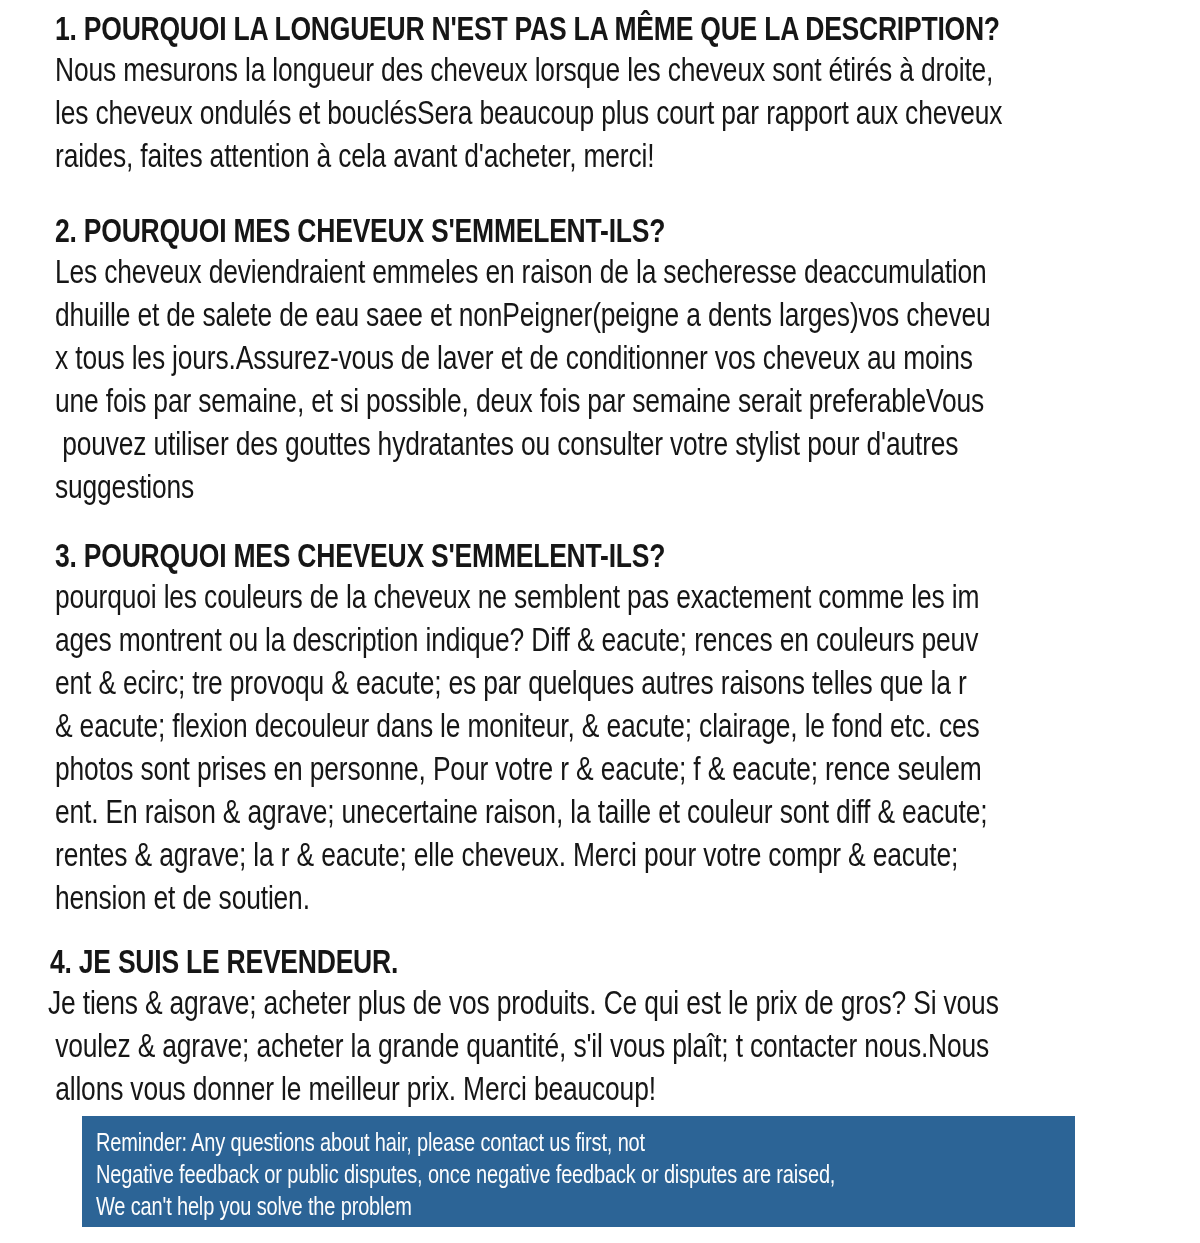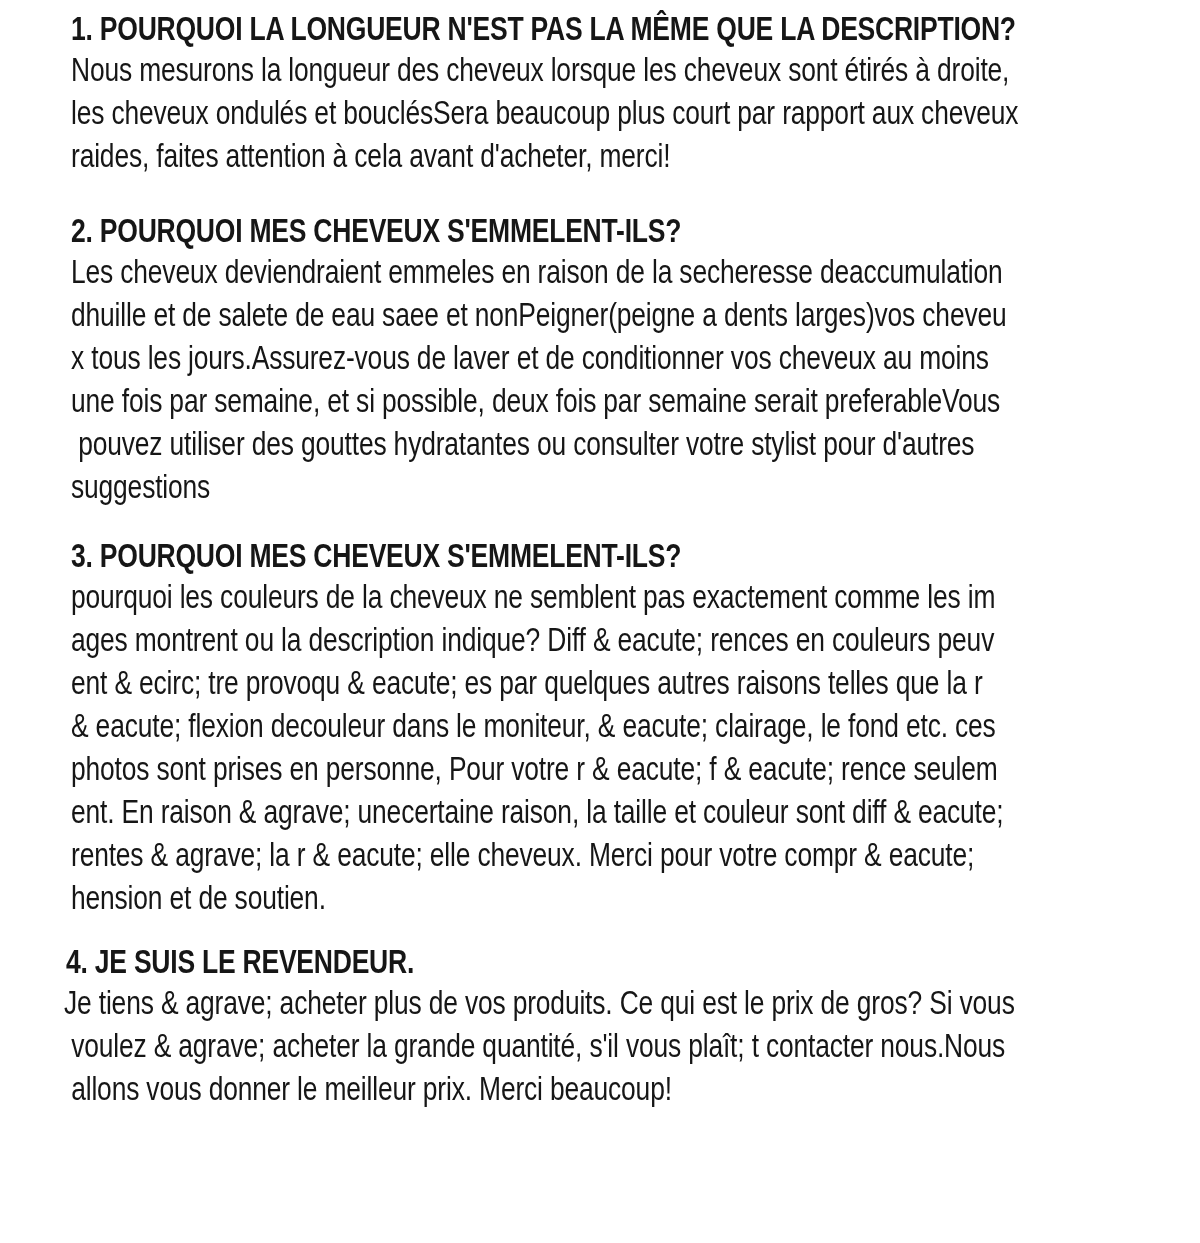"1. POURQUOI LA LONGUEUR N'EST" .page { padding: 8px 0 0 71px -> 8px 0 0 55px }
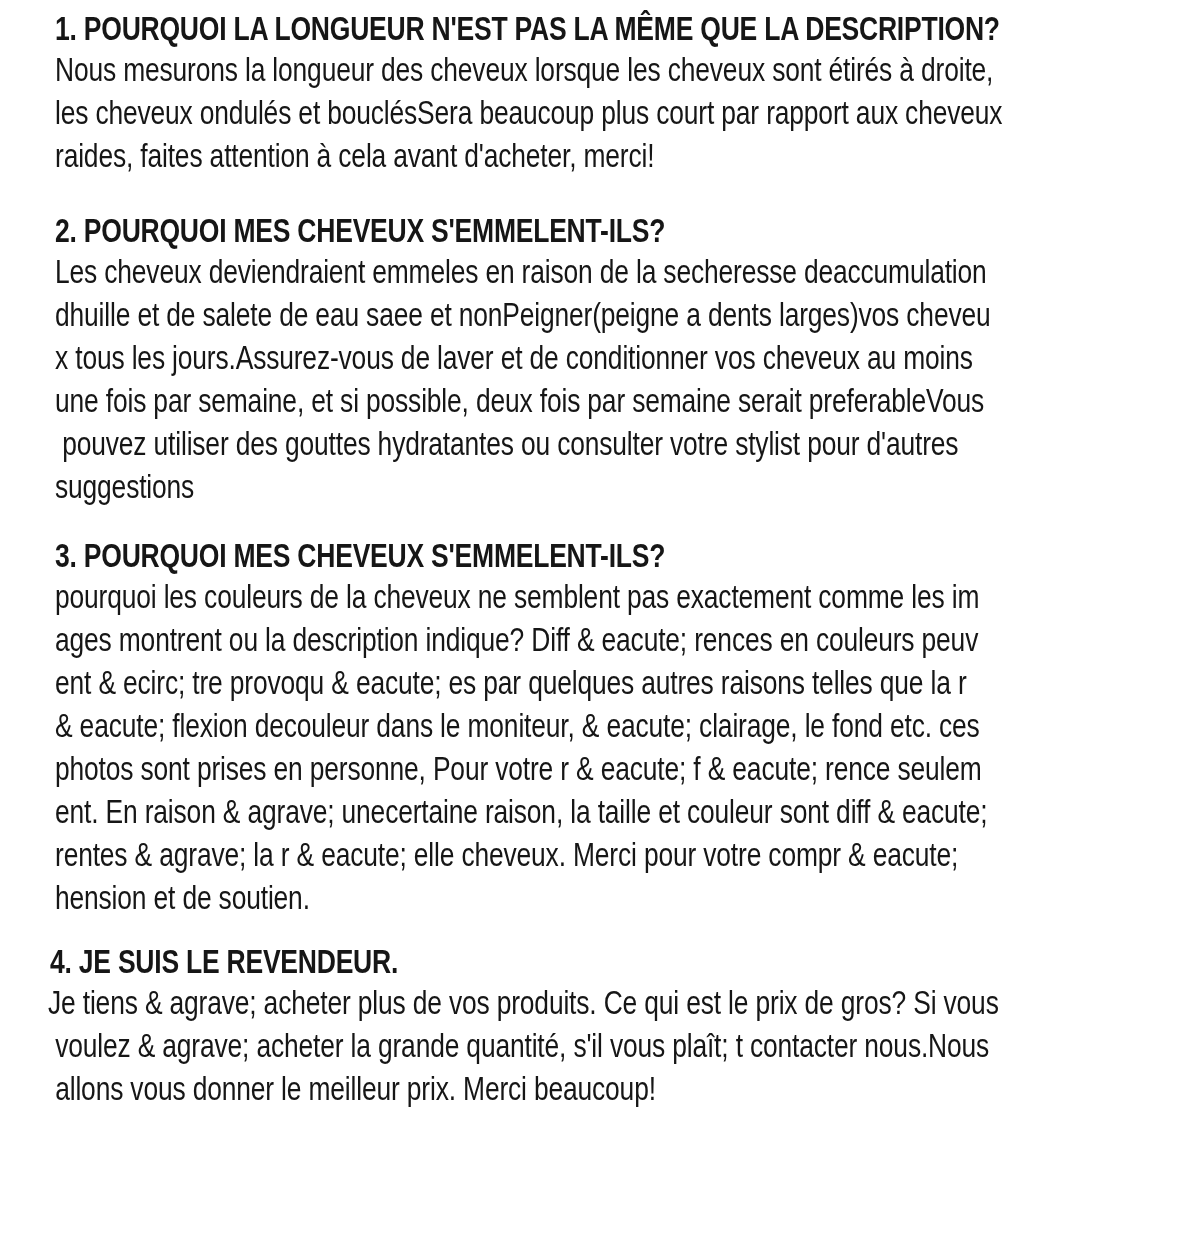"Reminder: Any questions about hair," div.reminder-box { html: none -> <div> <div>Reminder: Any questions about hair, please contact us first, not Negative feedback or public disputes, once negative feedback or disputes are raised, We can't help you solve the problem</div> </div> }
